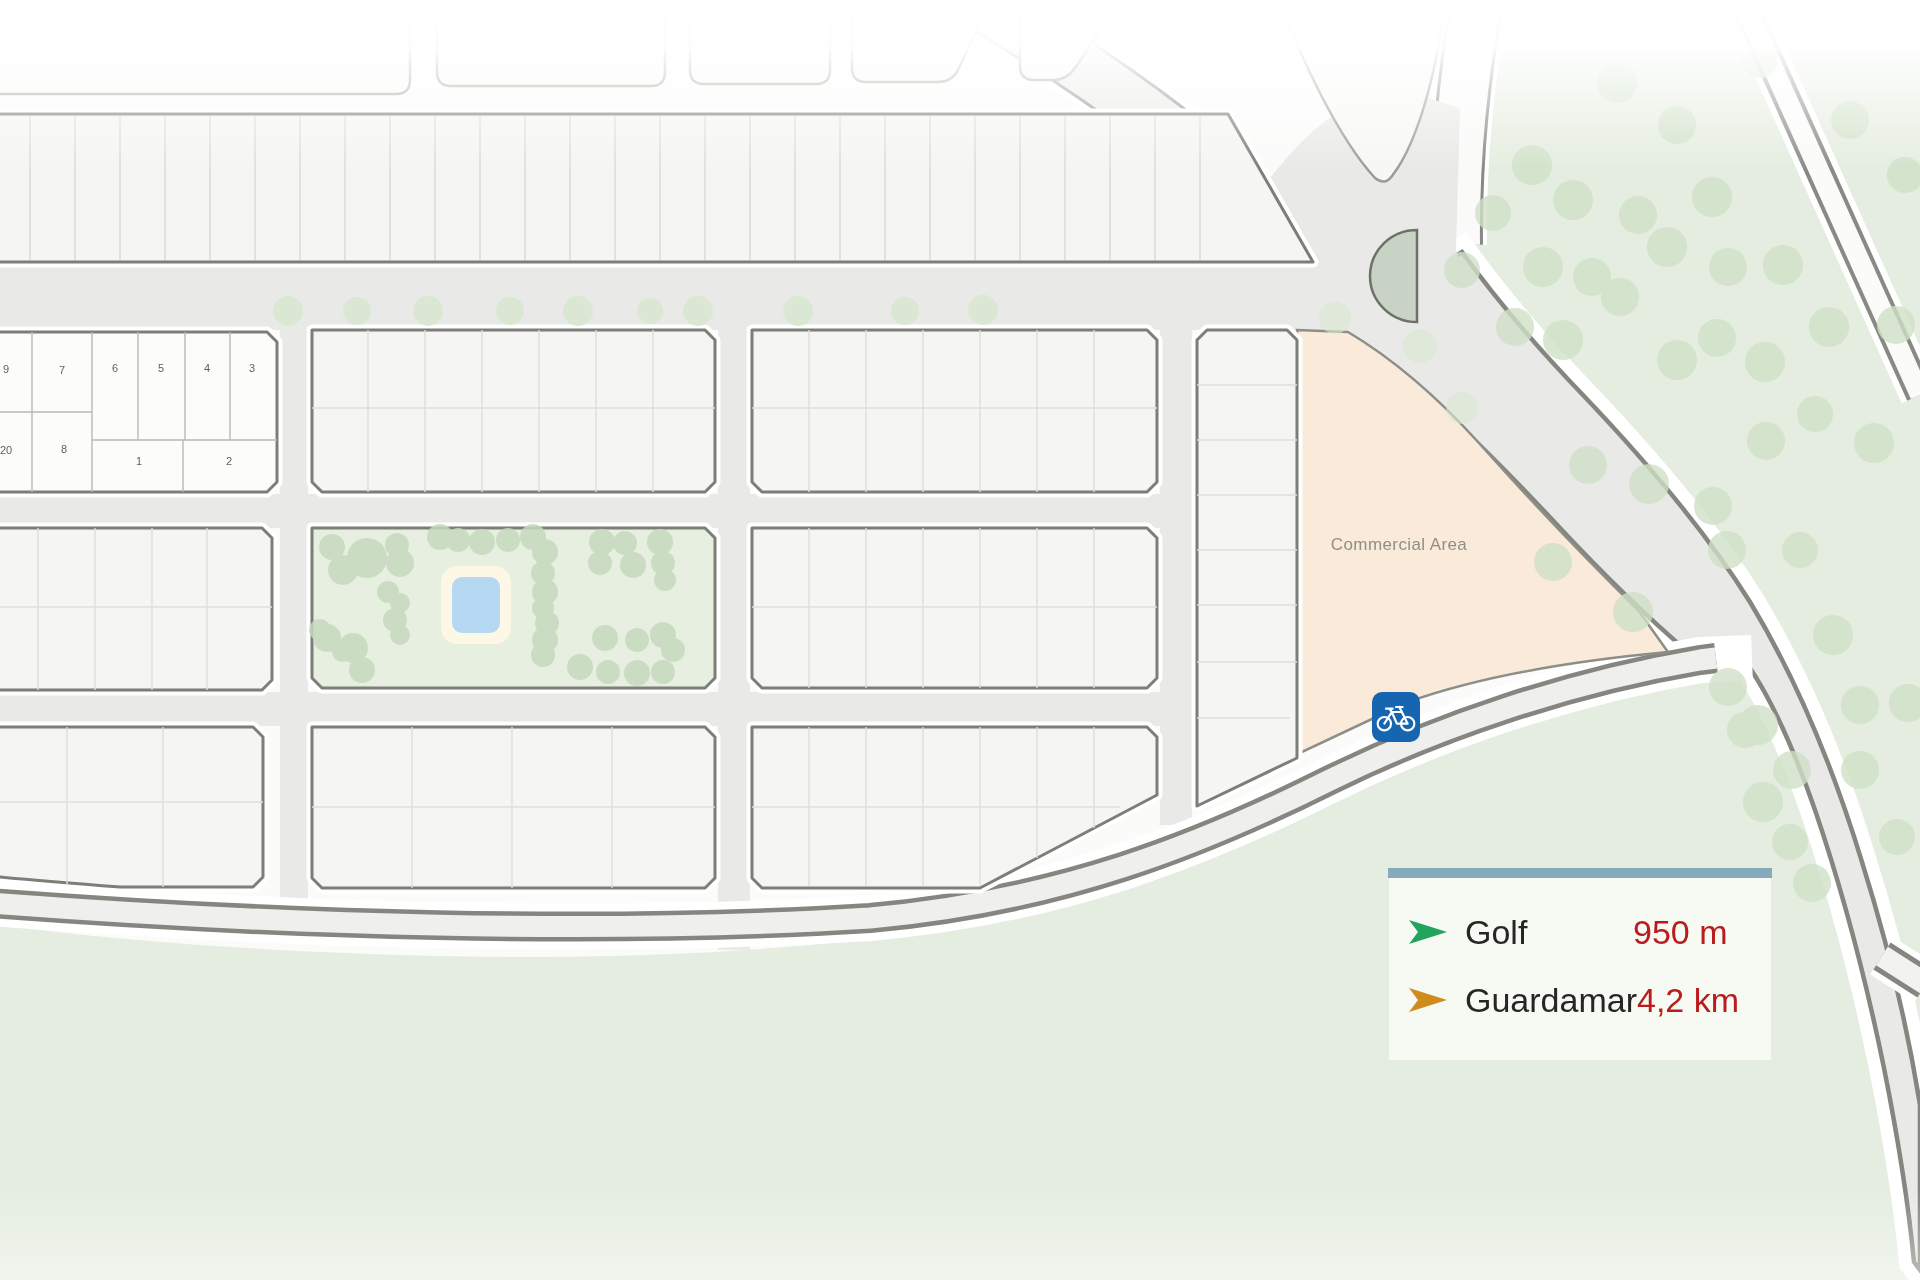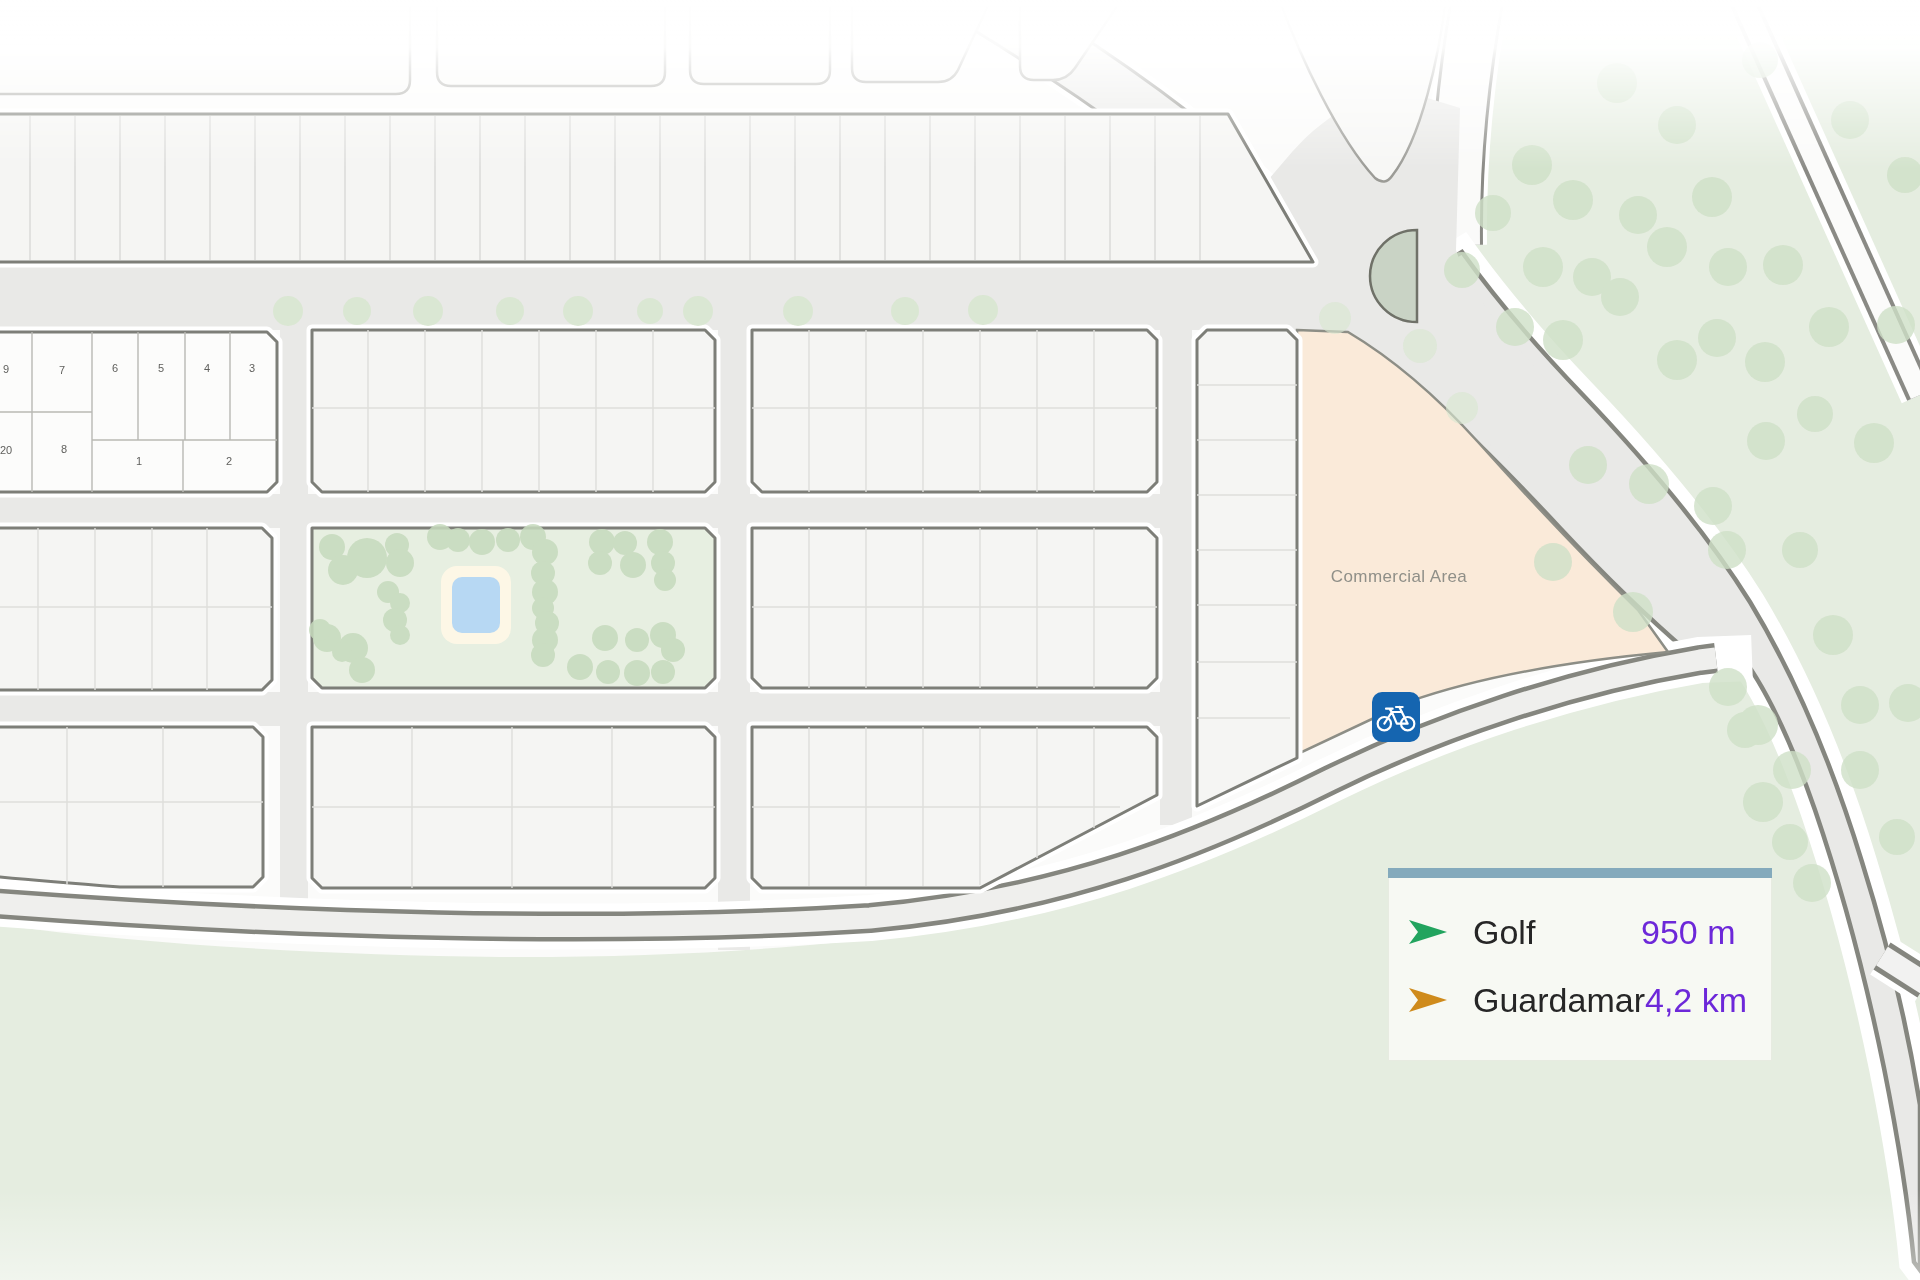"Commercial Area" .commercial-label { margin-top: 32px -> none }
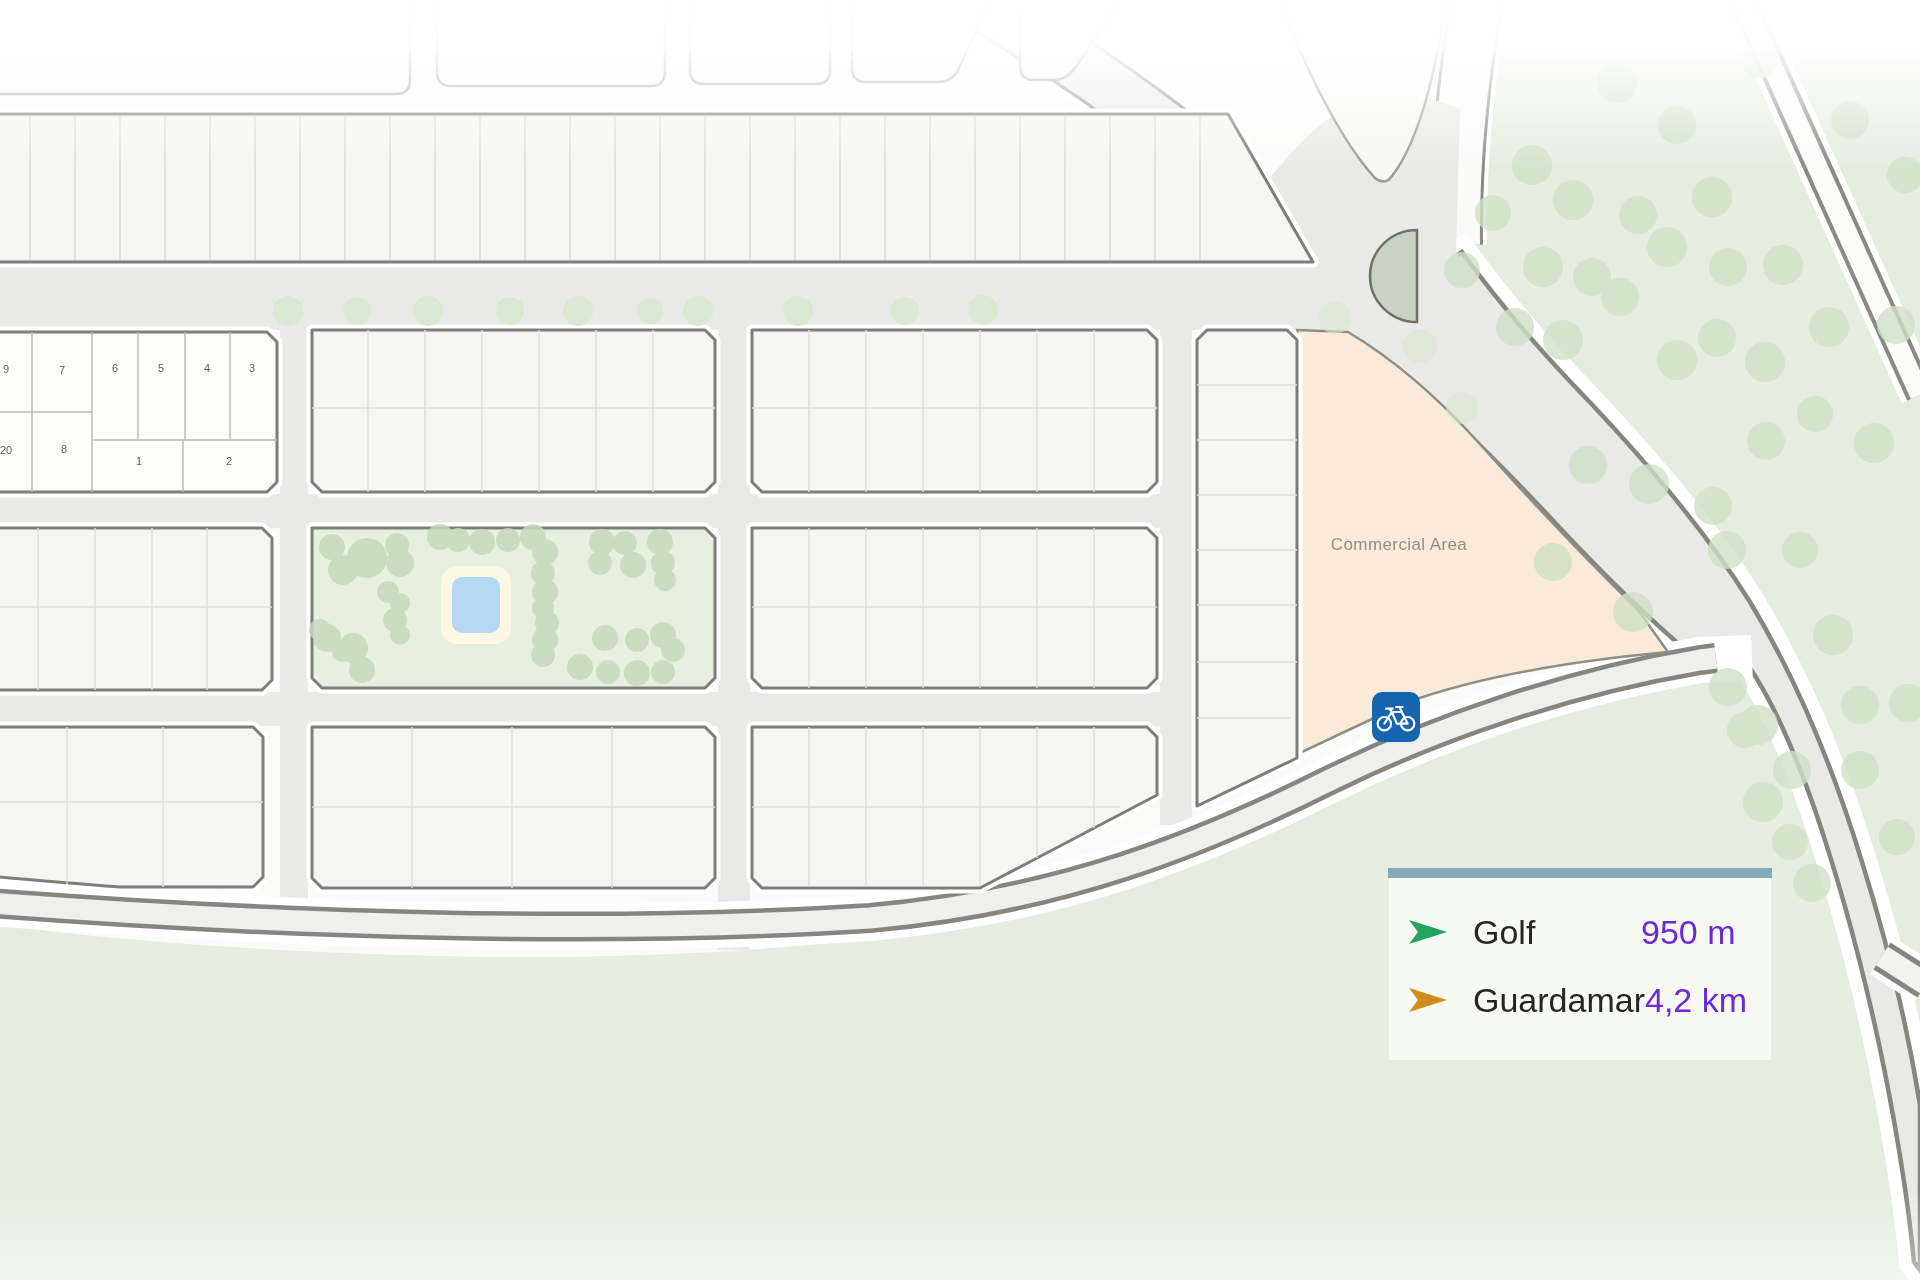"Golf" .legend-label { margin-left: 26px -> 18px }
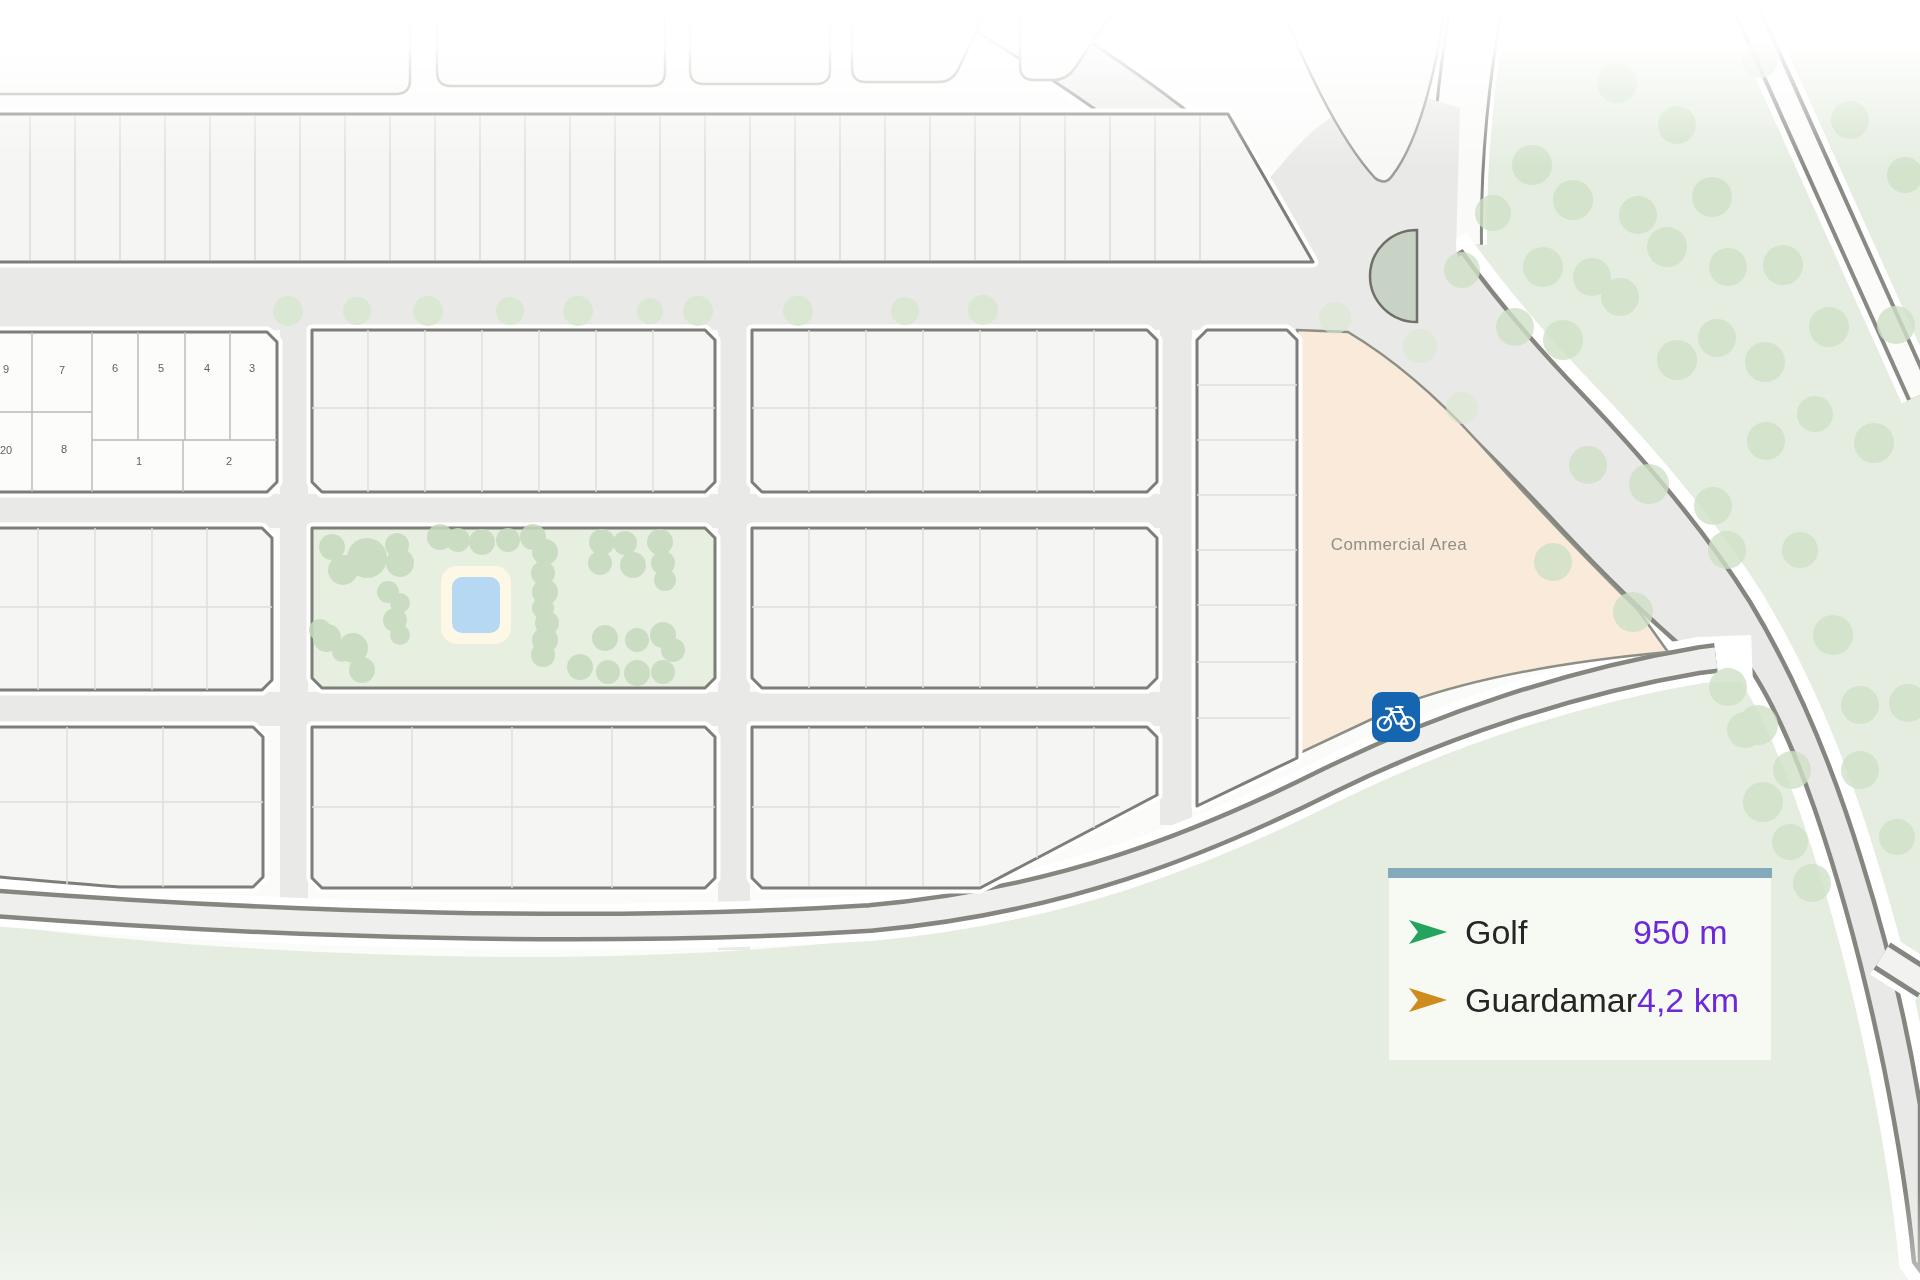"950 m" .legend-value { color: #6d28d9 -> #b91c1c }
